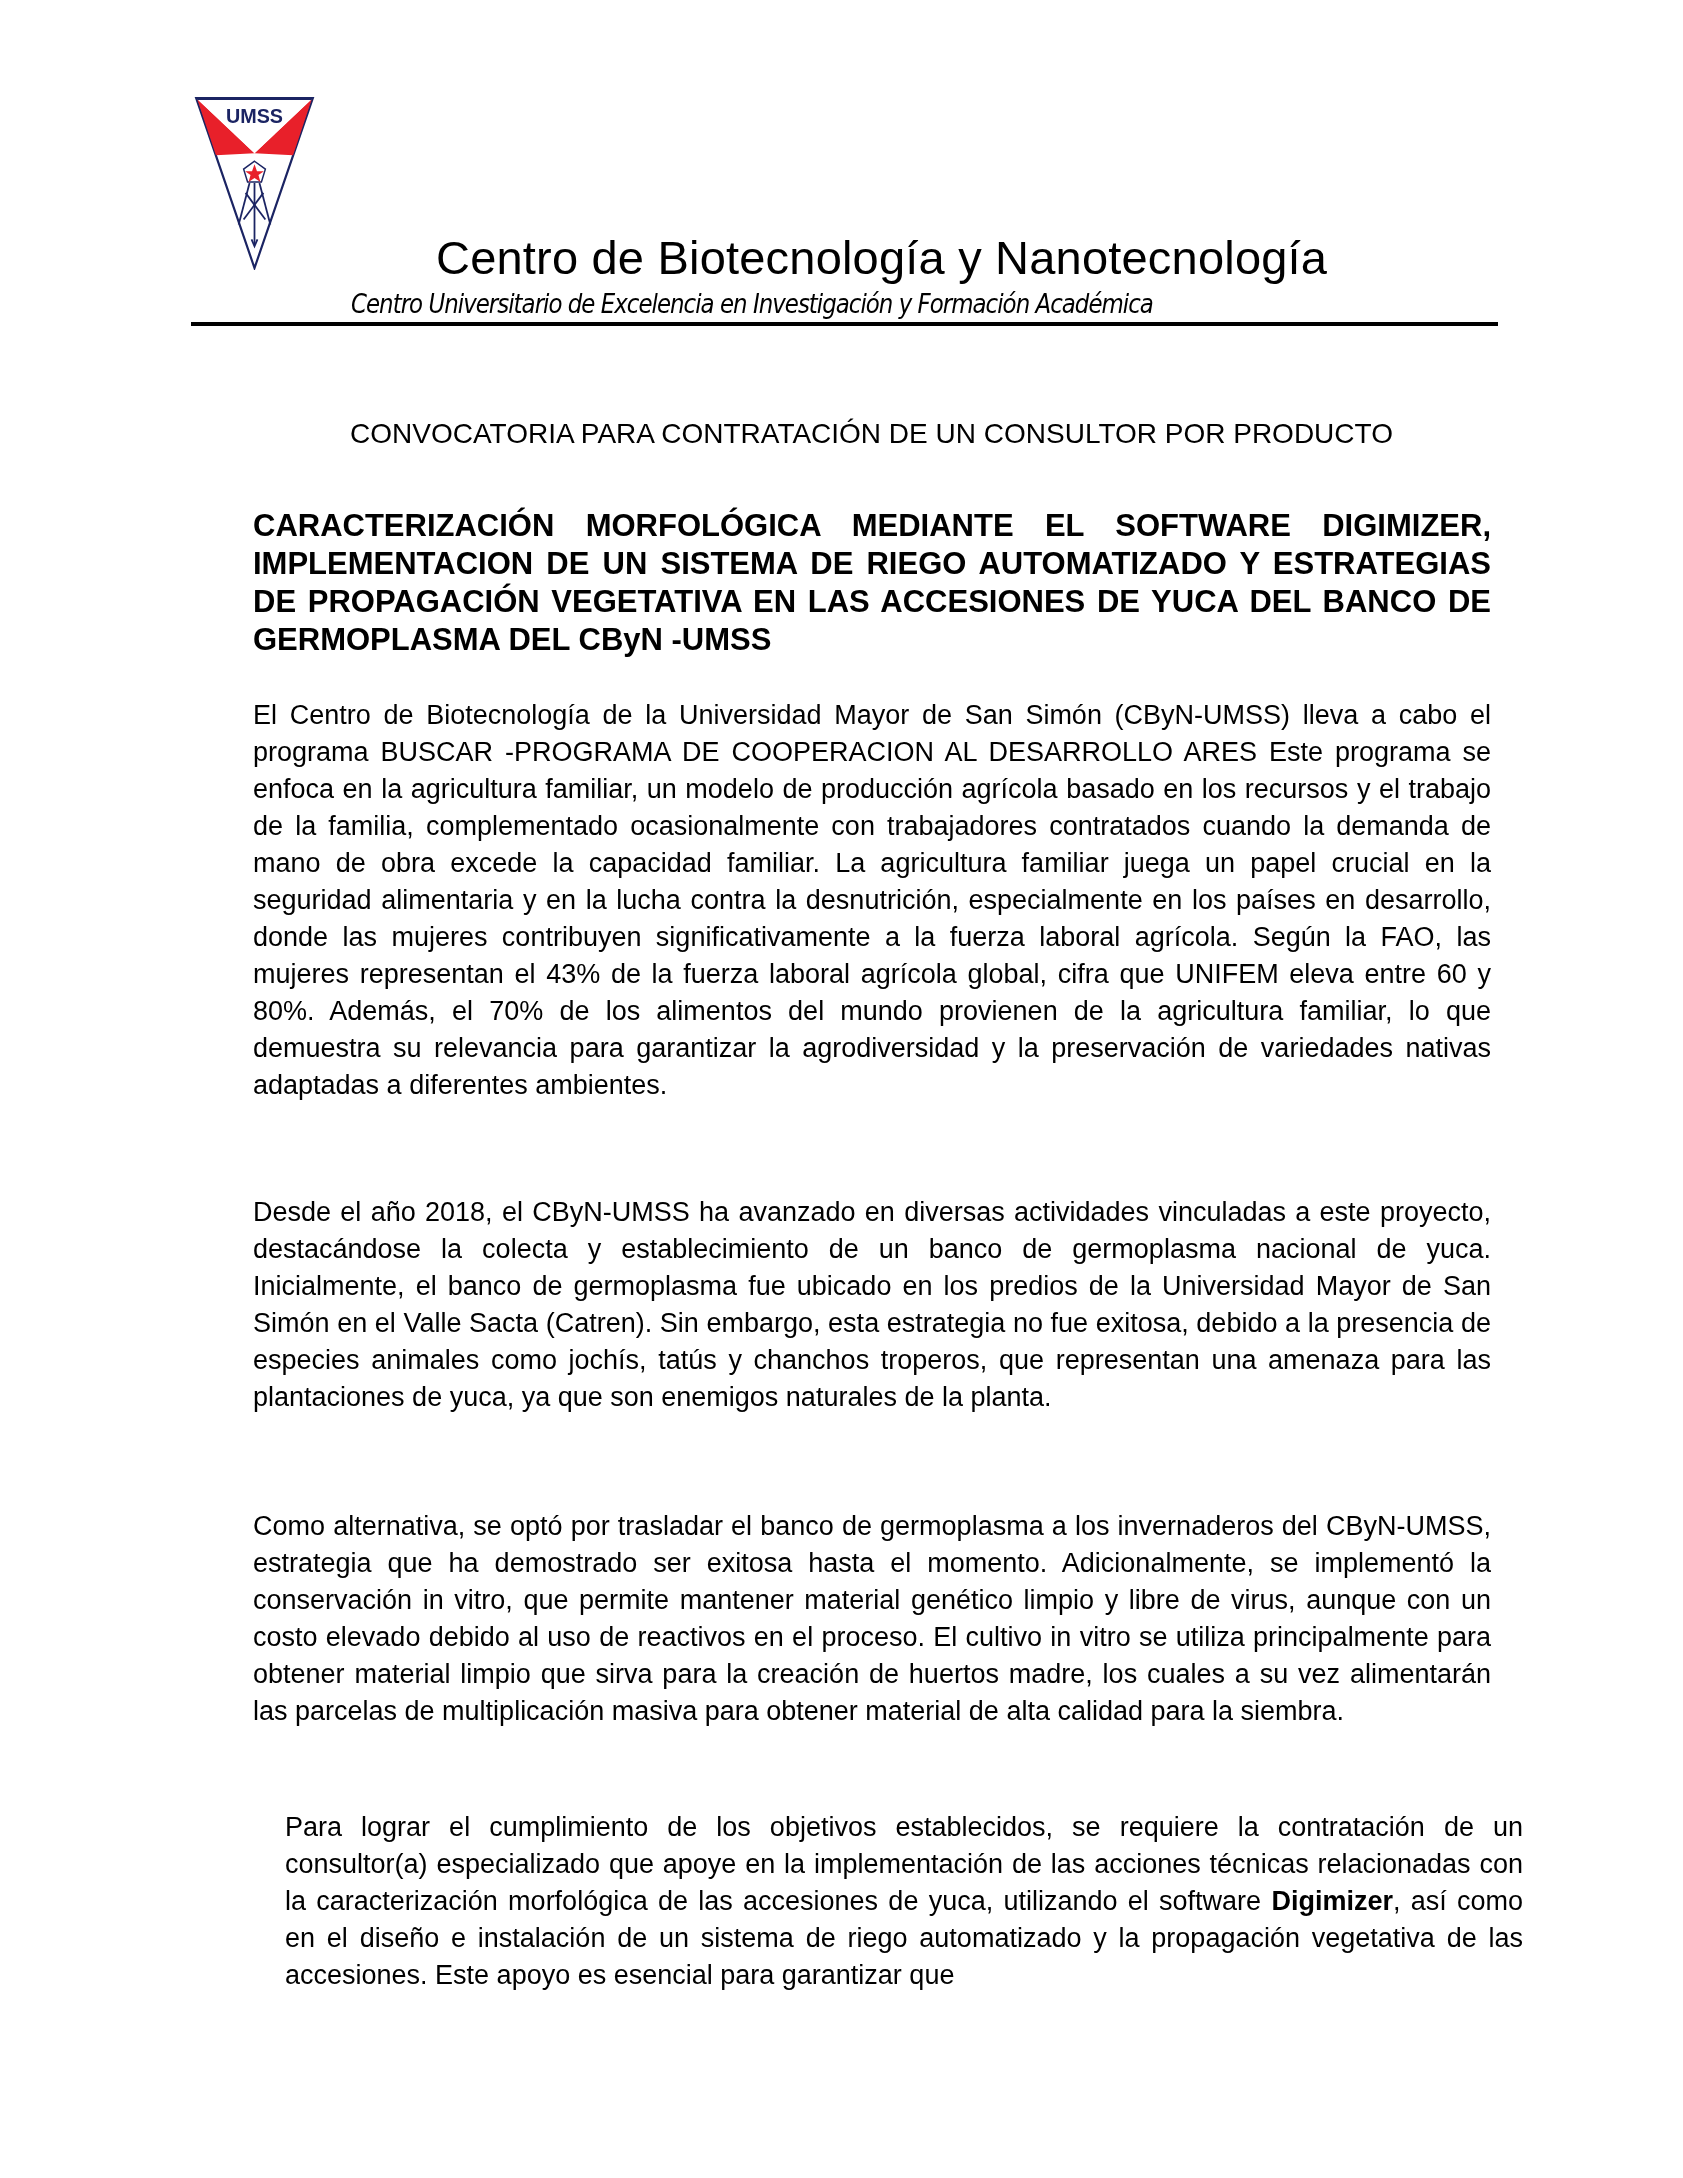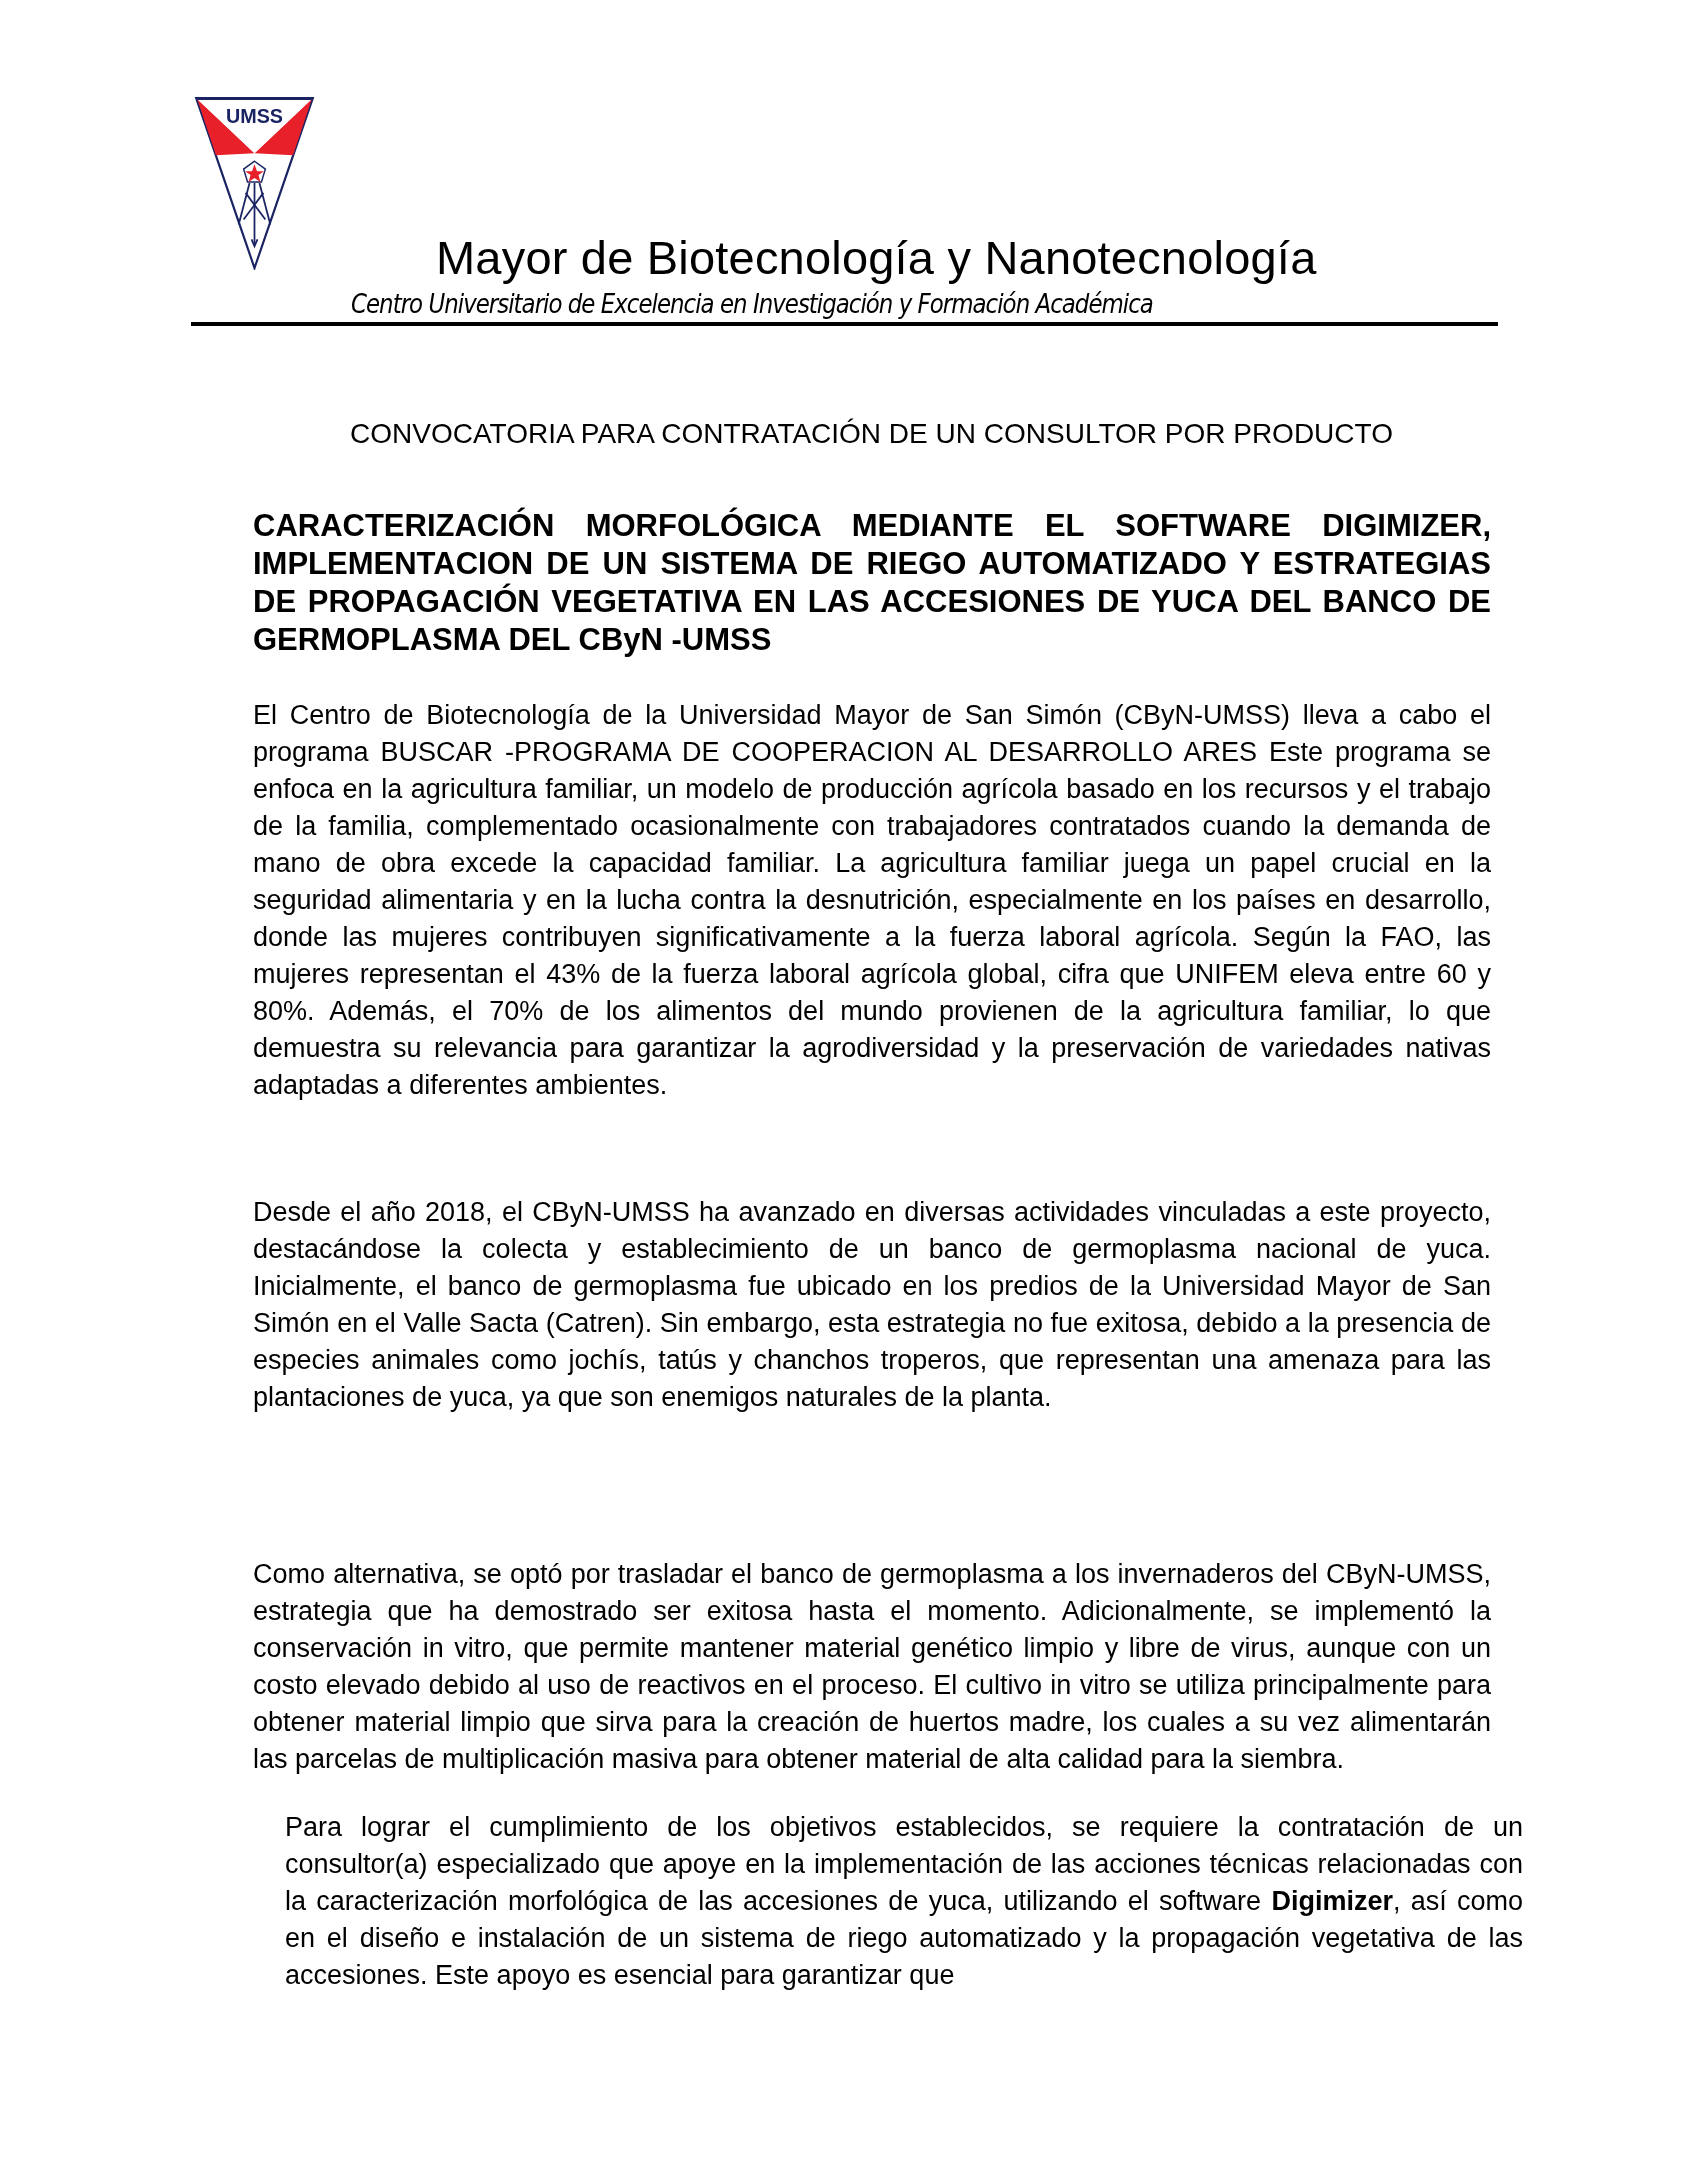"Mayor de Biotecnología y Nanotecnología" div.header-title { text: Mayor -> Centro }
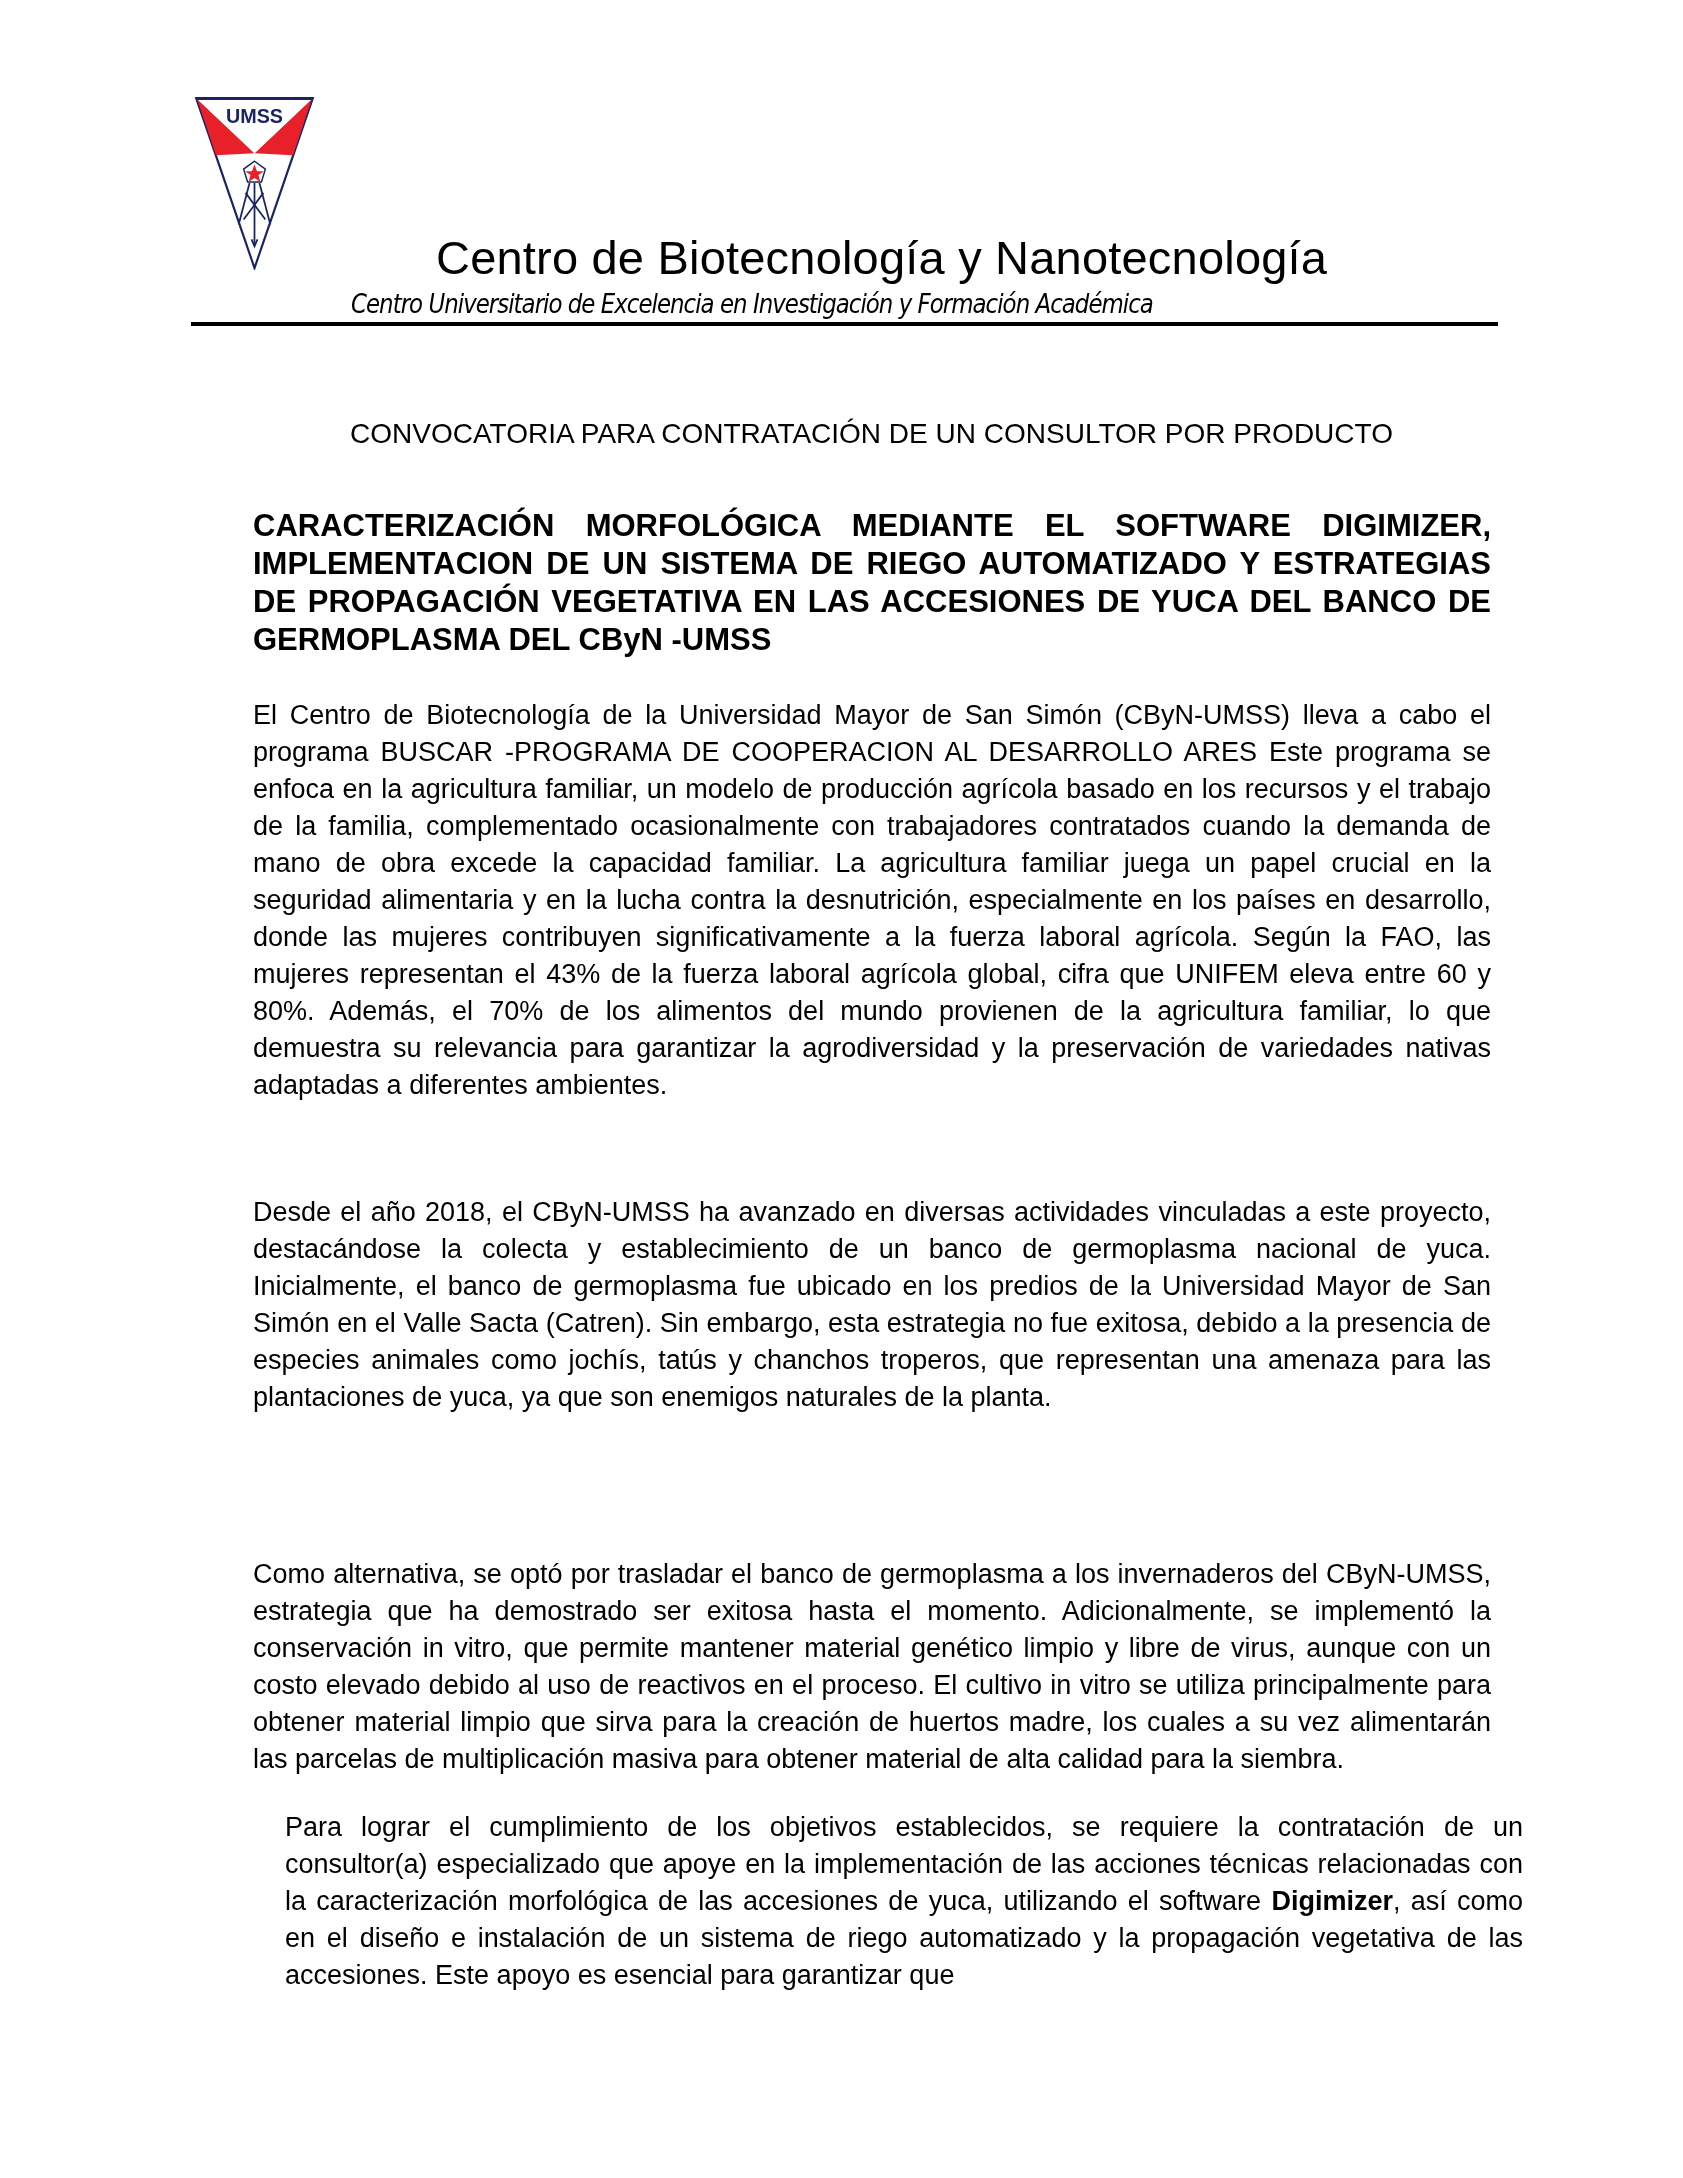"Como alternativa, se optó por" .p3 { margin-top: 48px -> none }
